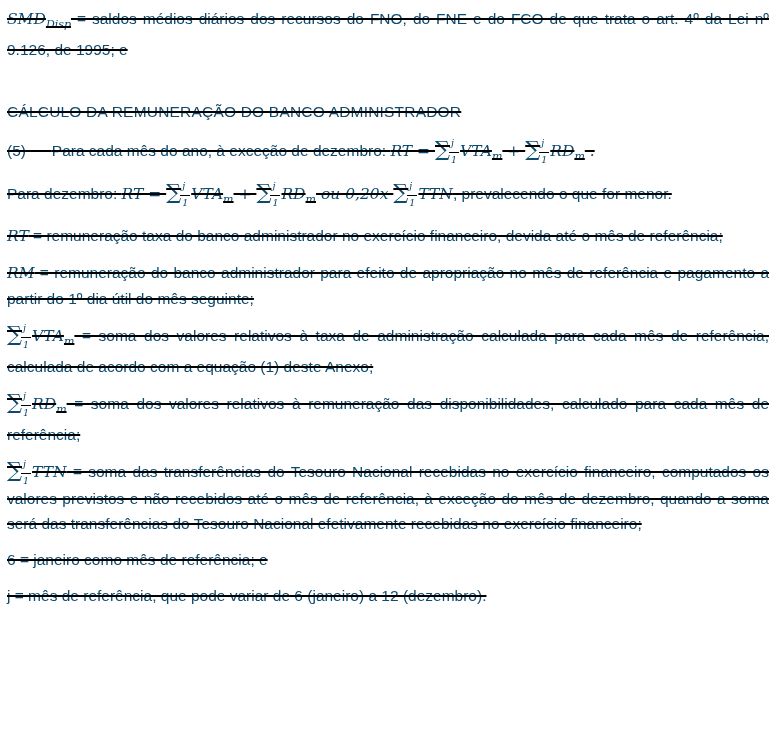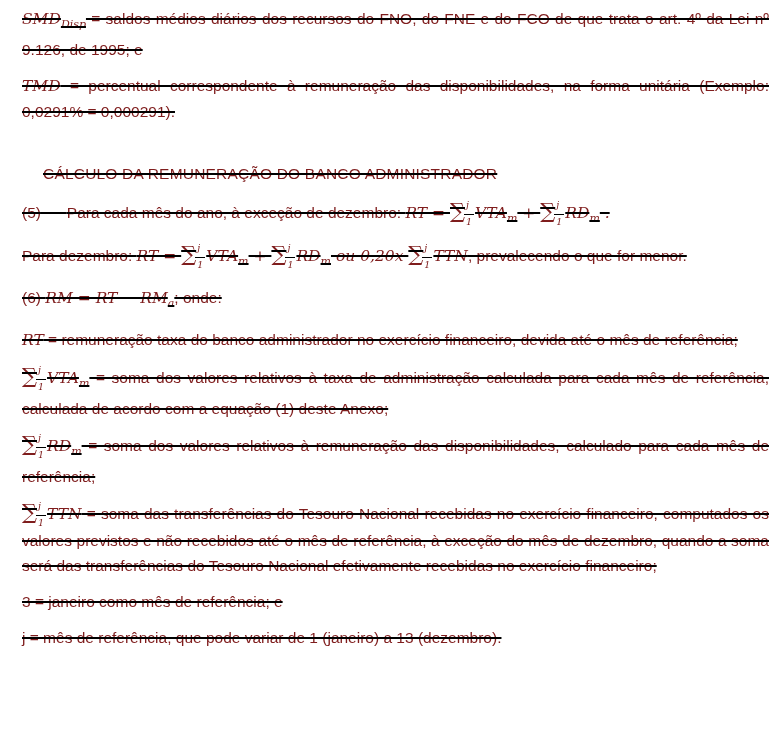"SMDDisp = saldos médios diários" .page { color: #7f1d1d -> #0c4a6e; padding: 6px 9px 0 22px -> 6px 9px 0 7px }
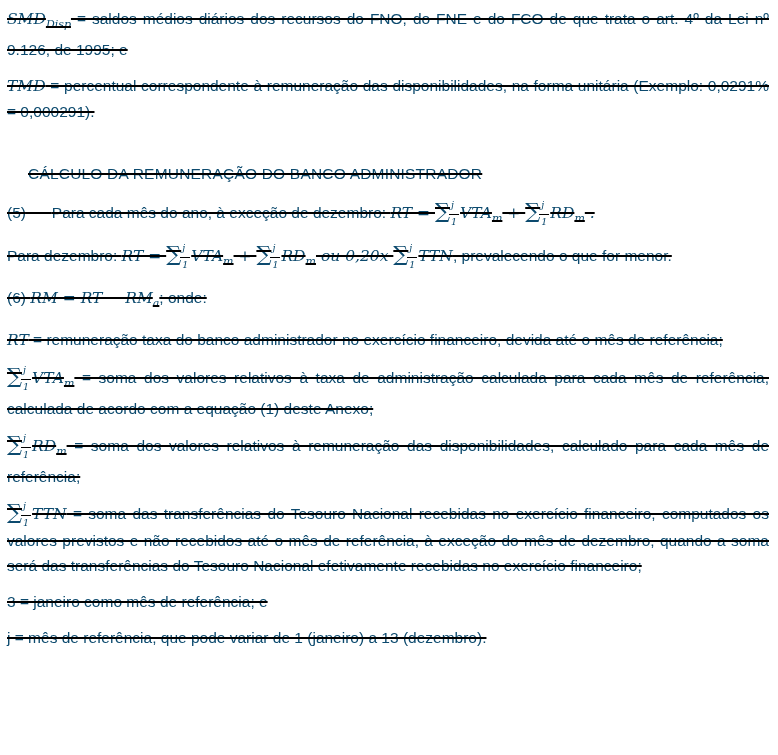"TMD = percentual correspondente à" p.para { html: <p><span>TMD</span><span> = percentual correspondente à remuneração das disponibilidades, na forma unitária (Exemplo: 0,0291% = 0,000291).</span></p> -> none }
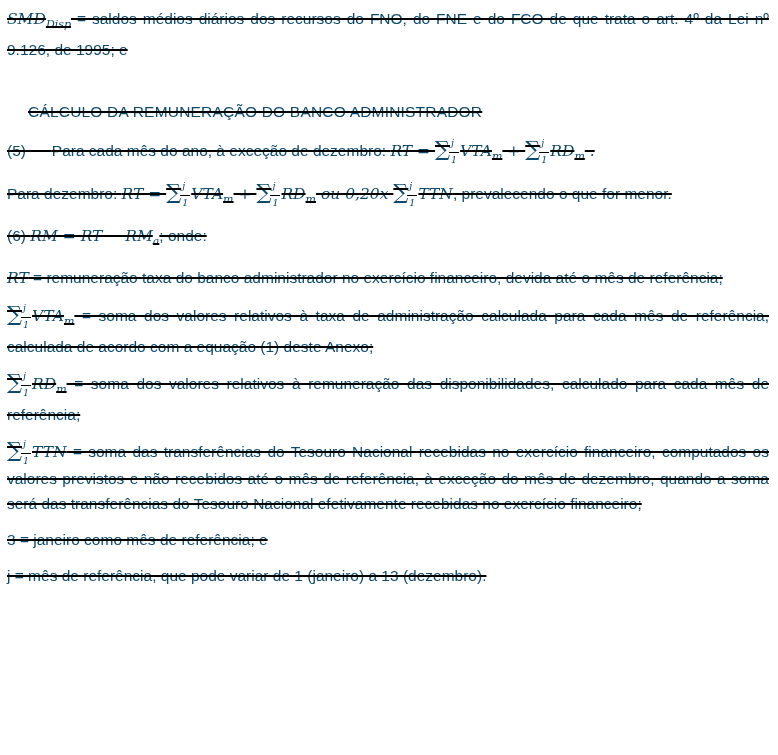"CÁLCULO DA REMUNERAÇÃO DO BANCO" .para.heading { margin-left: 21px -> none }
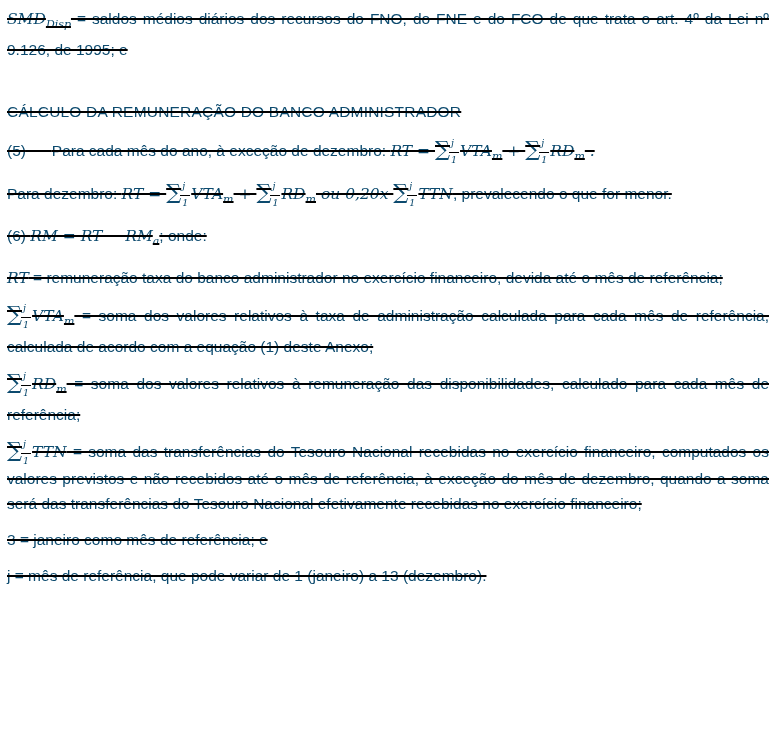"(6) RM = RT −" p.para { html: <p><span>(6) </span><span>RM = RT − RM</span><span>a</span><span>; onde:</span></p> -> none }
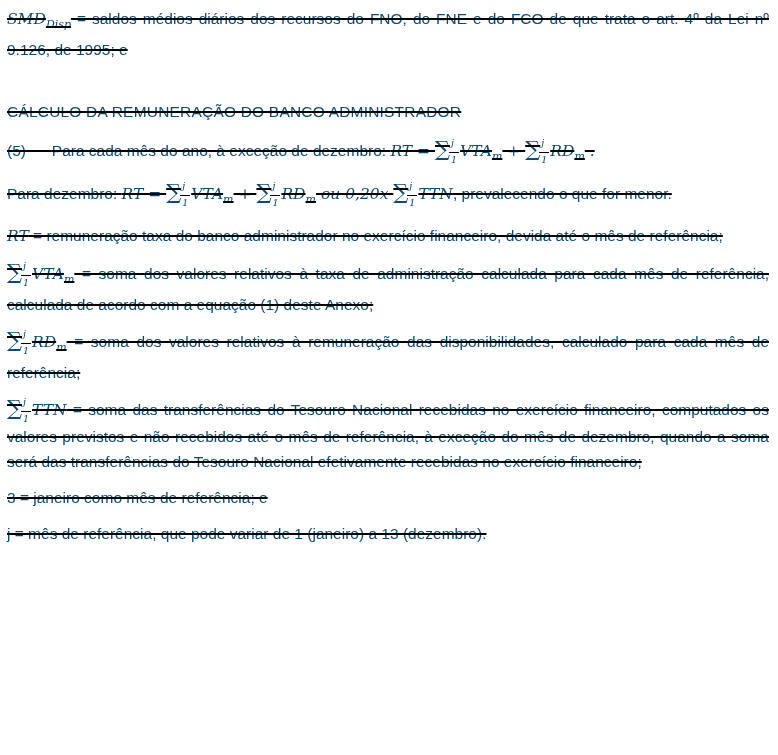"RM = remuneração do banco" p.para { html: none -> <p><span>RM</span><span> = remuneração do banco administrador para efeito de apropriação no mês de referência e pagamento a partir do 1º dia útil do mês seguinte;</span></p> }
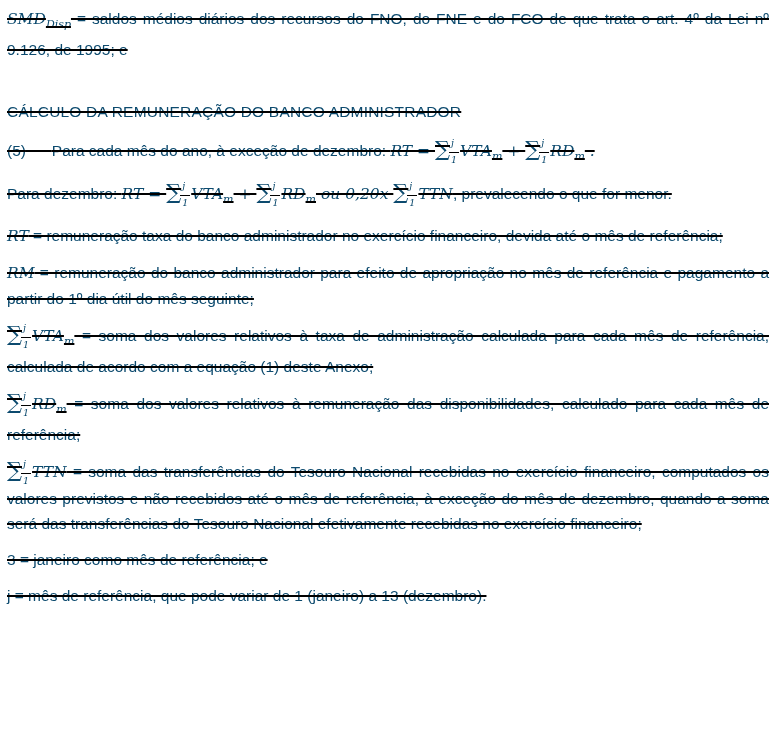"3 = janeiro como mês" span.seg-text { text: 3 -> 6 }
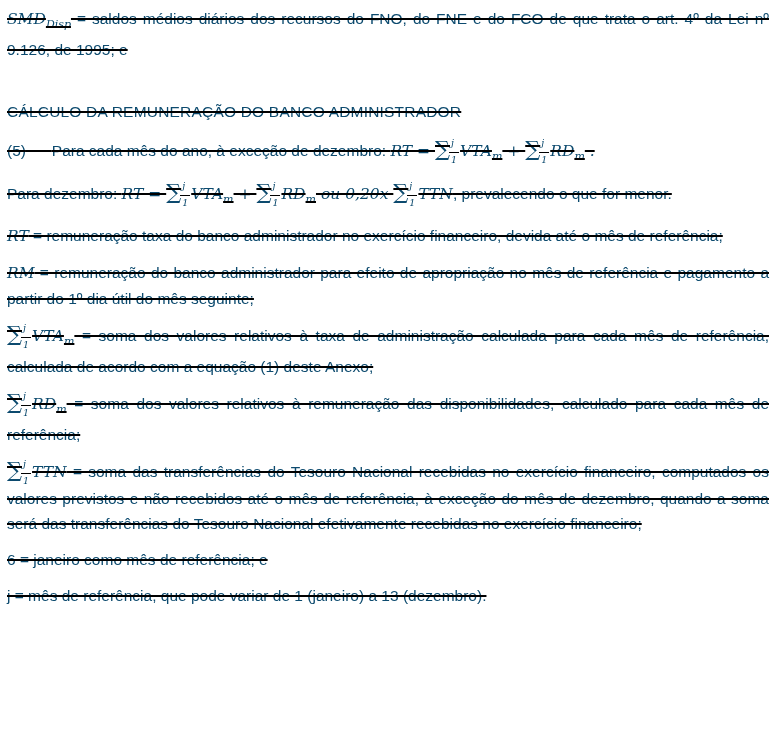"j = mês de referência," span.seg-text { text: 1 (janeiro) a 13 -> 6 (janeiro) a 12 }
